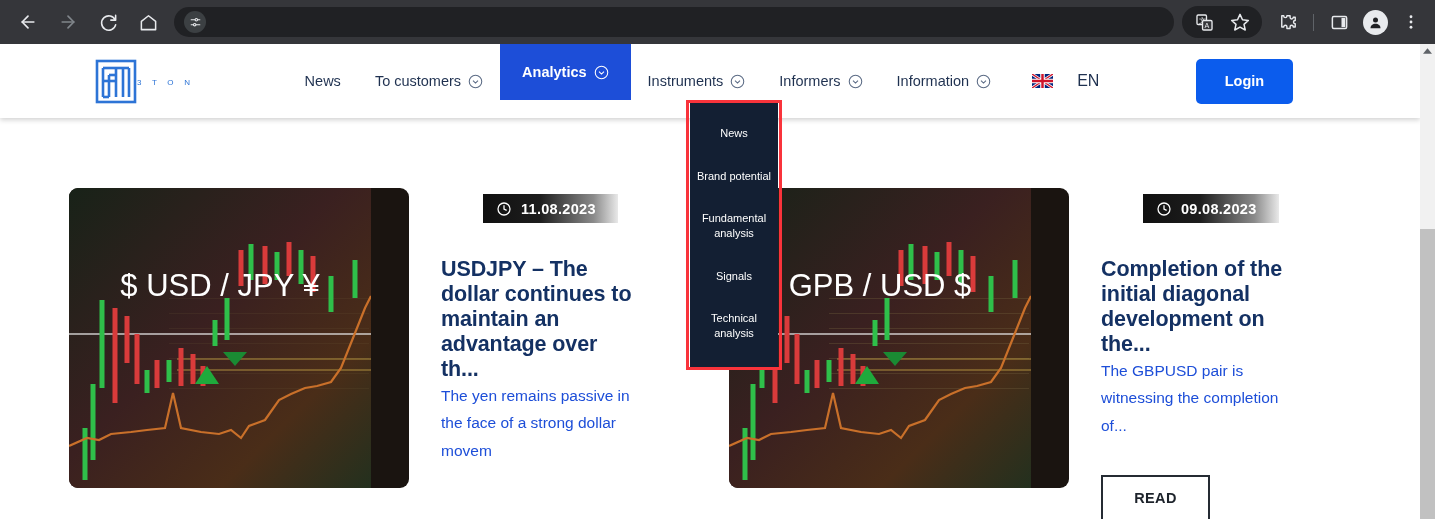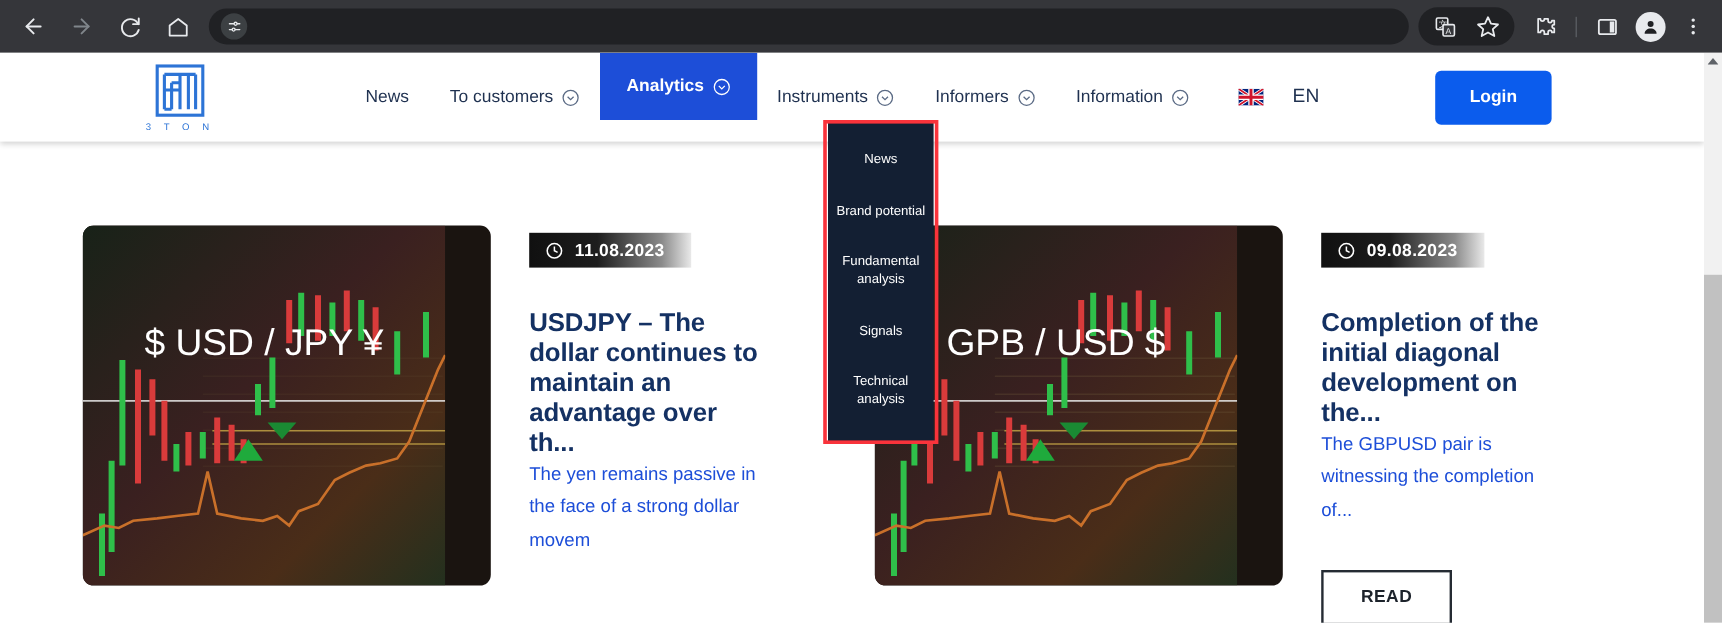"3 T O N" .logo-wrap { flex-direction: column -> row }
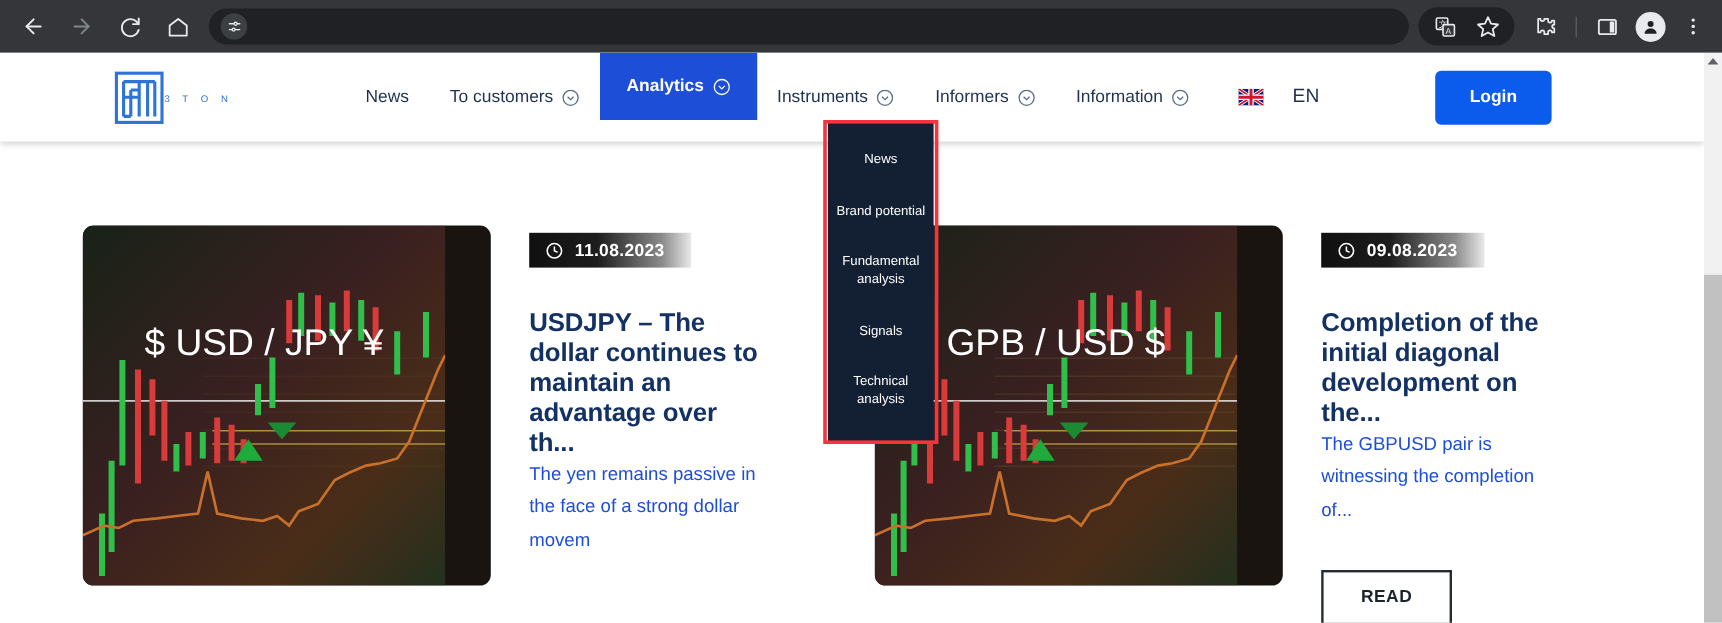"11.08.2023" .date-badge { margin-left: none -> 42px }
